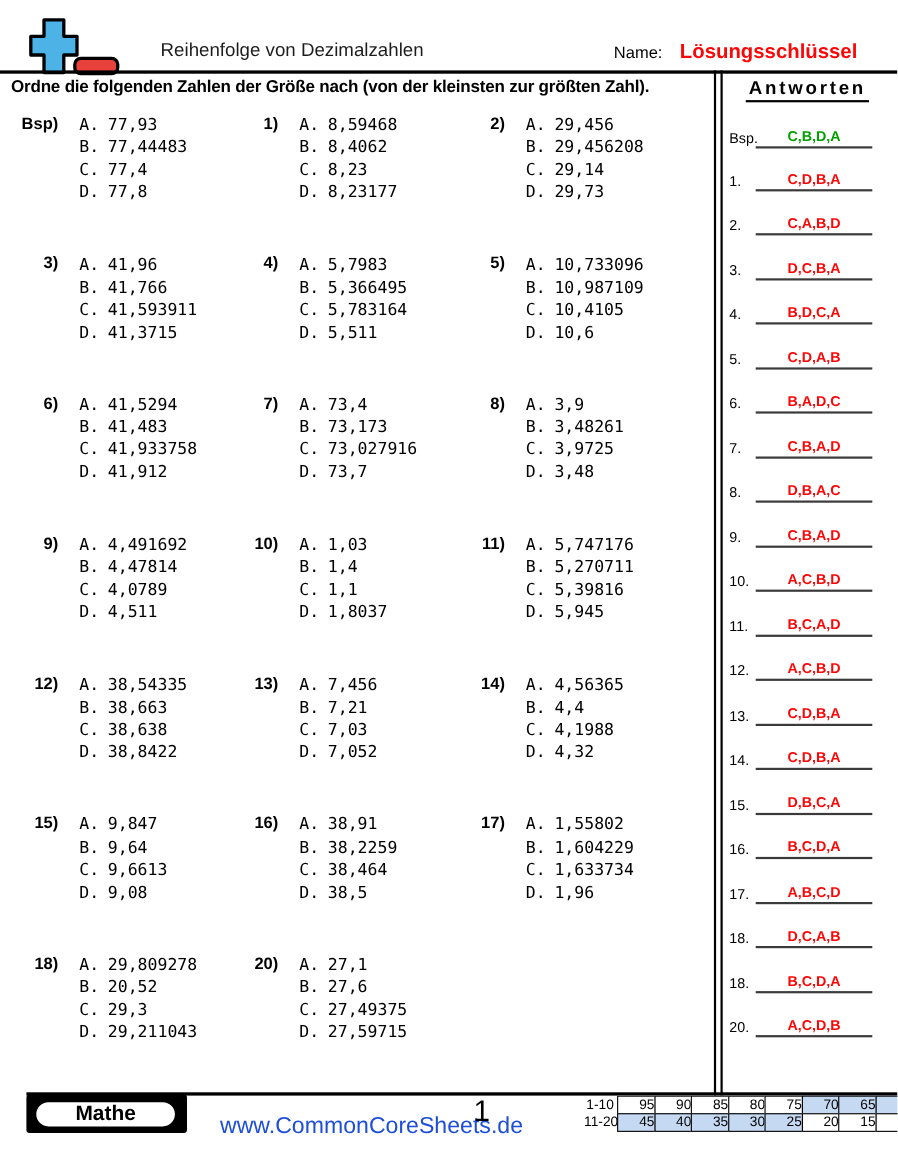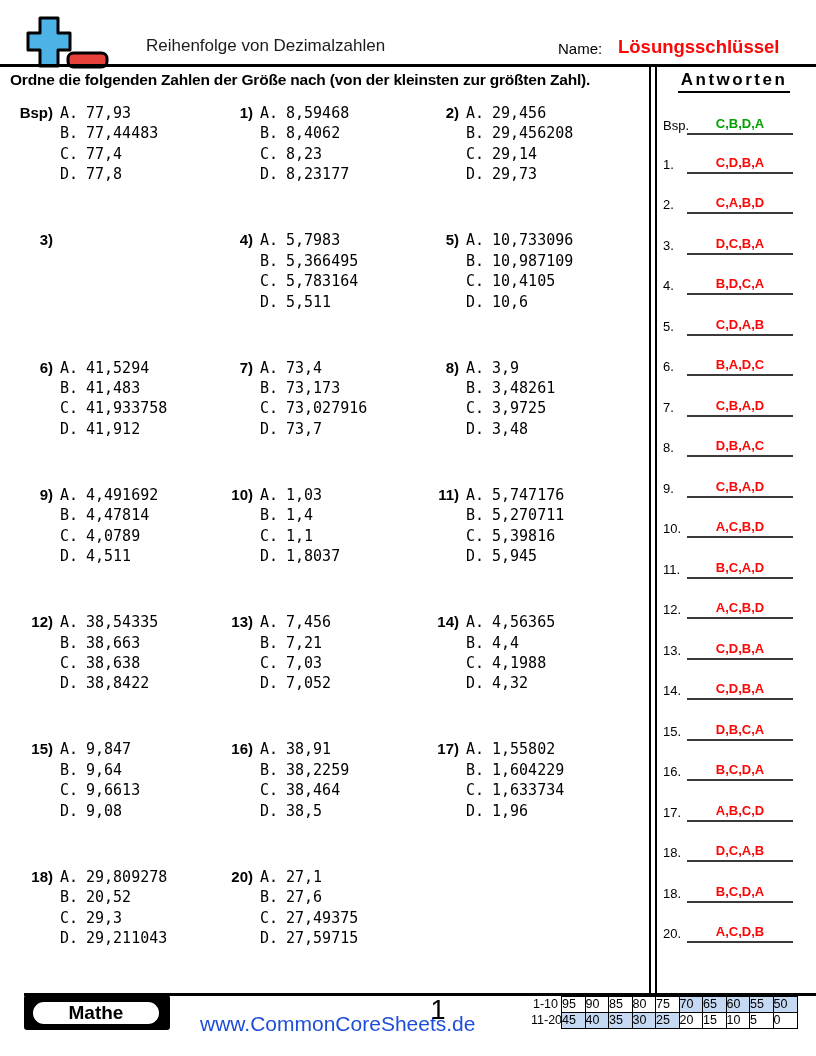"Bsp)" .q-cell { gap: none -> 12px }
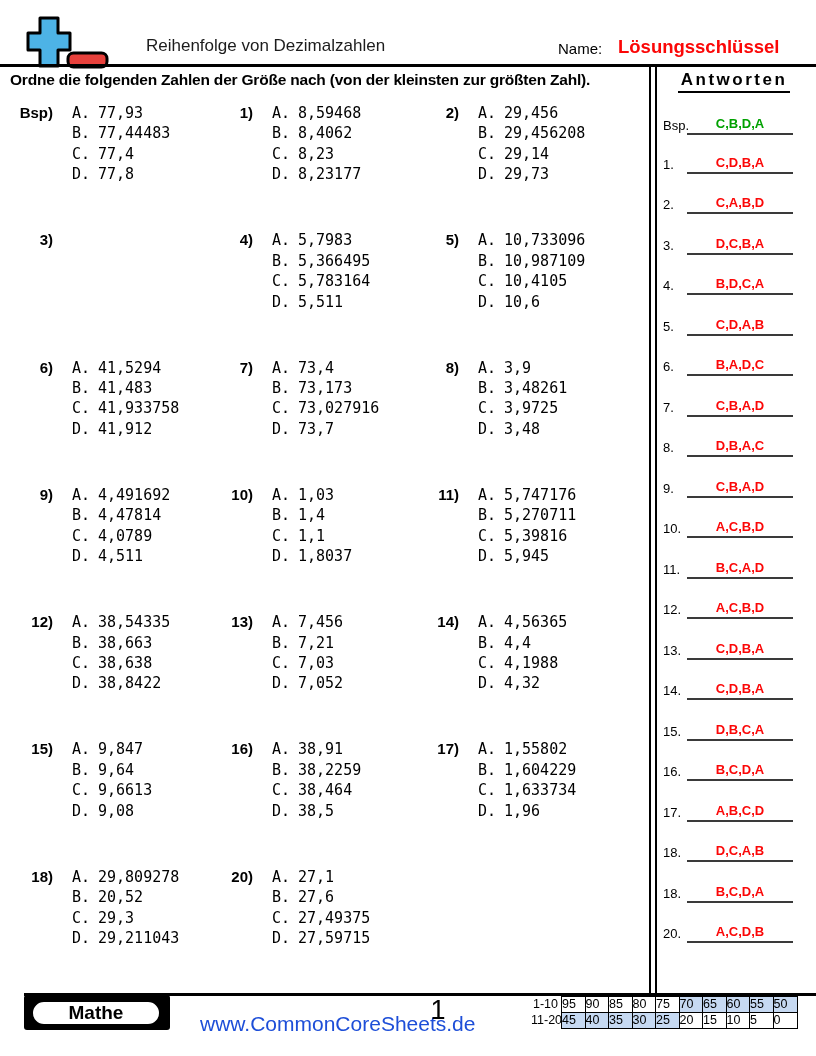"A. 41,96" div.q-opts { html: none -> <div> <div> <span>A.</span><span>41,96</span> </div> <div> <span>B.</span><span>41,766</span> </div> <div> <span>C.</span><span>41,593911</span> </div> <div> <span>D.</span><span>41,3715</span> </div> </div> }
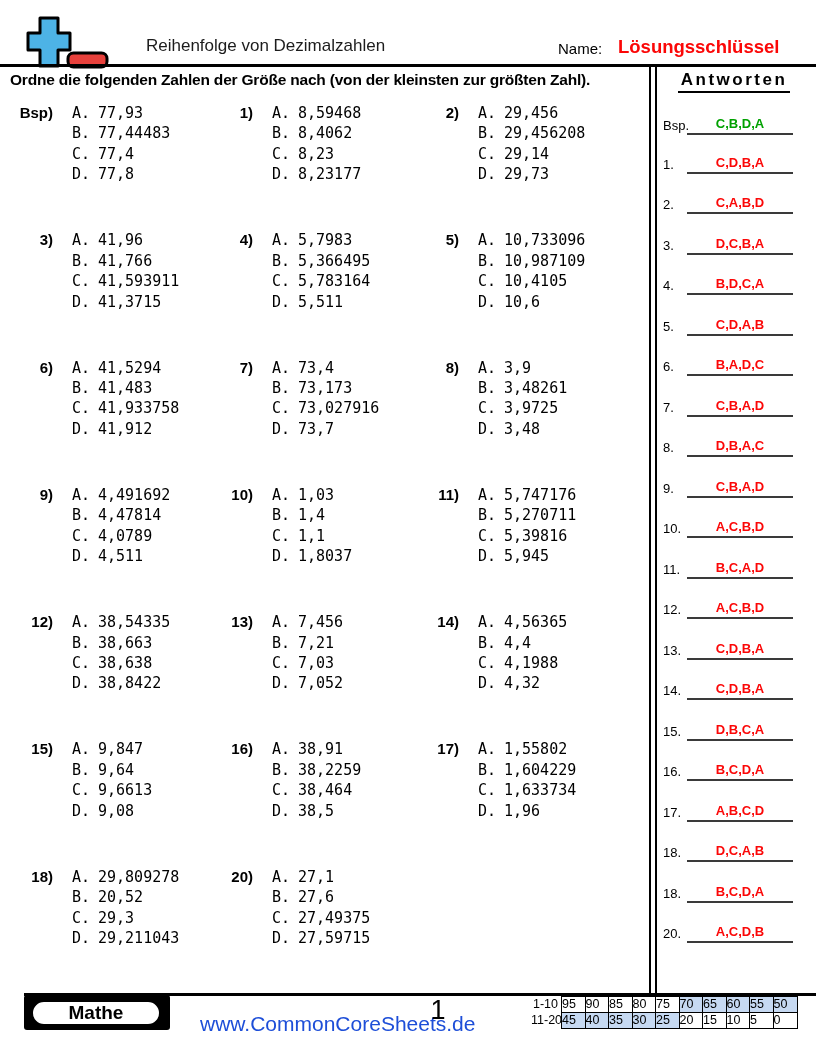"95" .score-cell { text-align: left -> right; width: 25px -> 35px }
